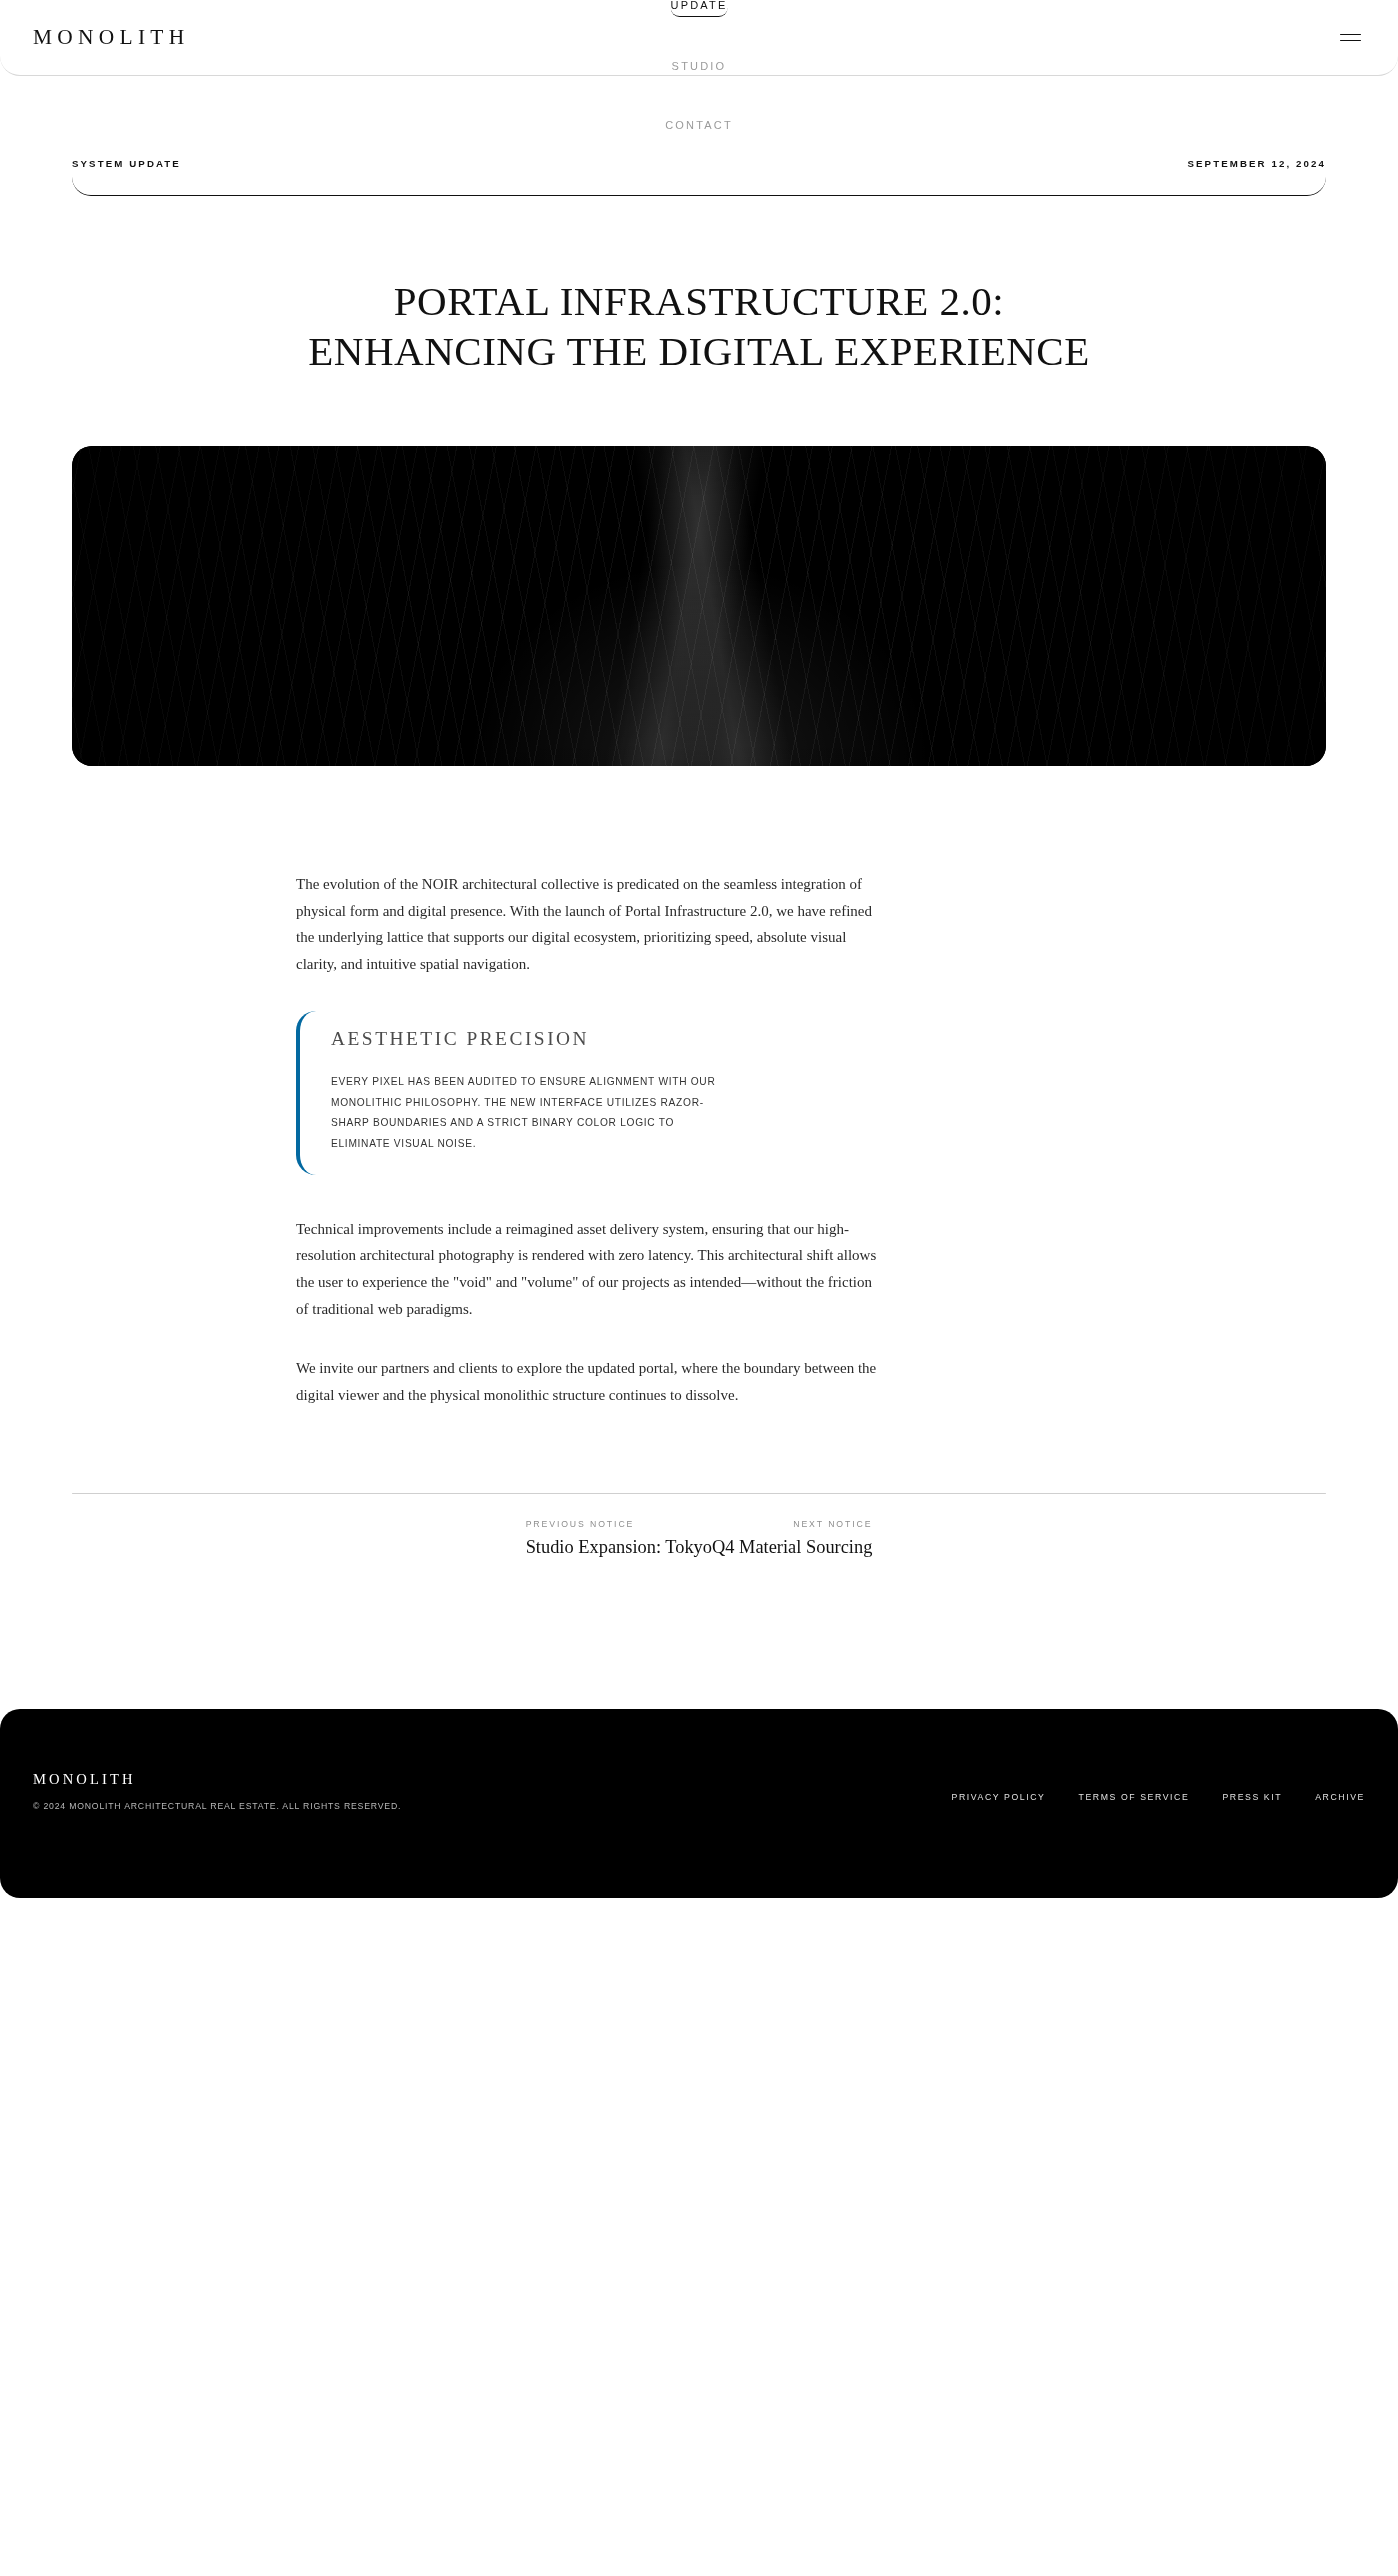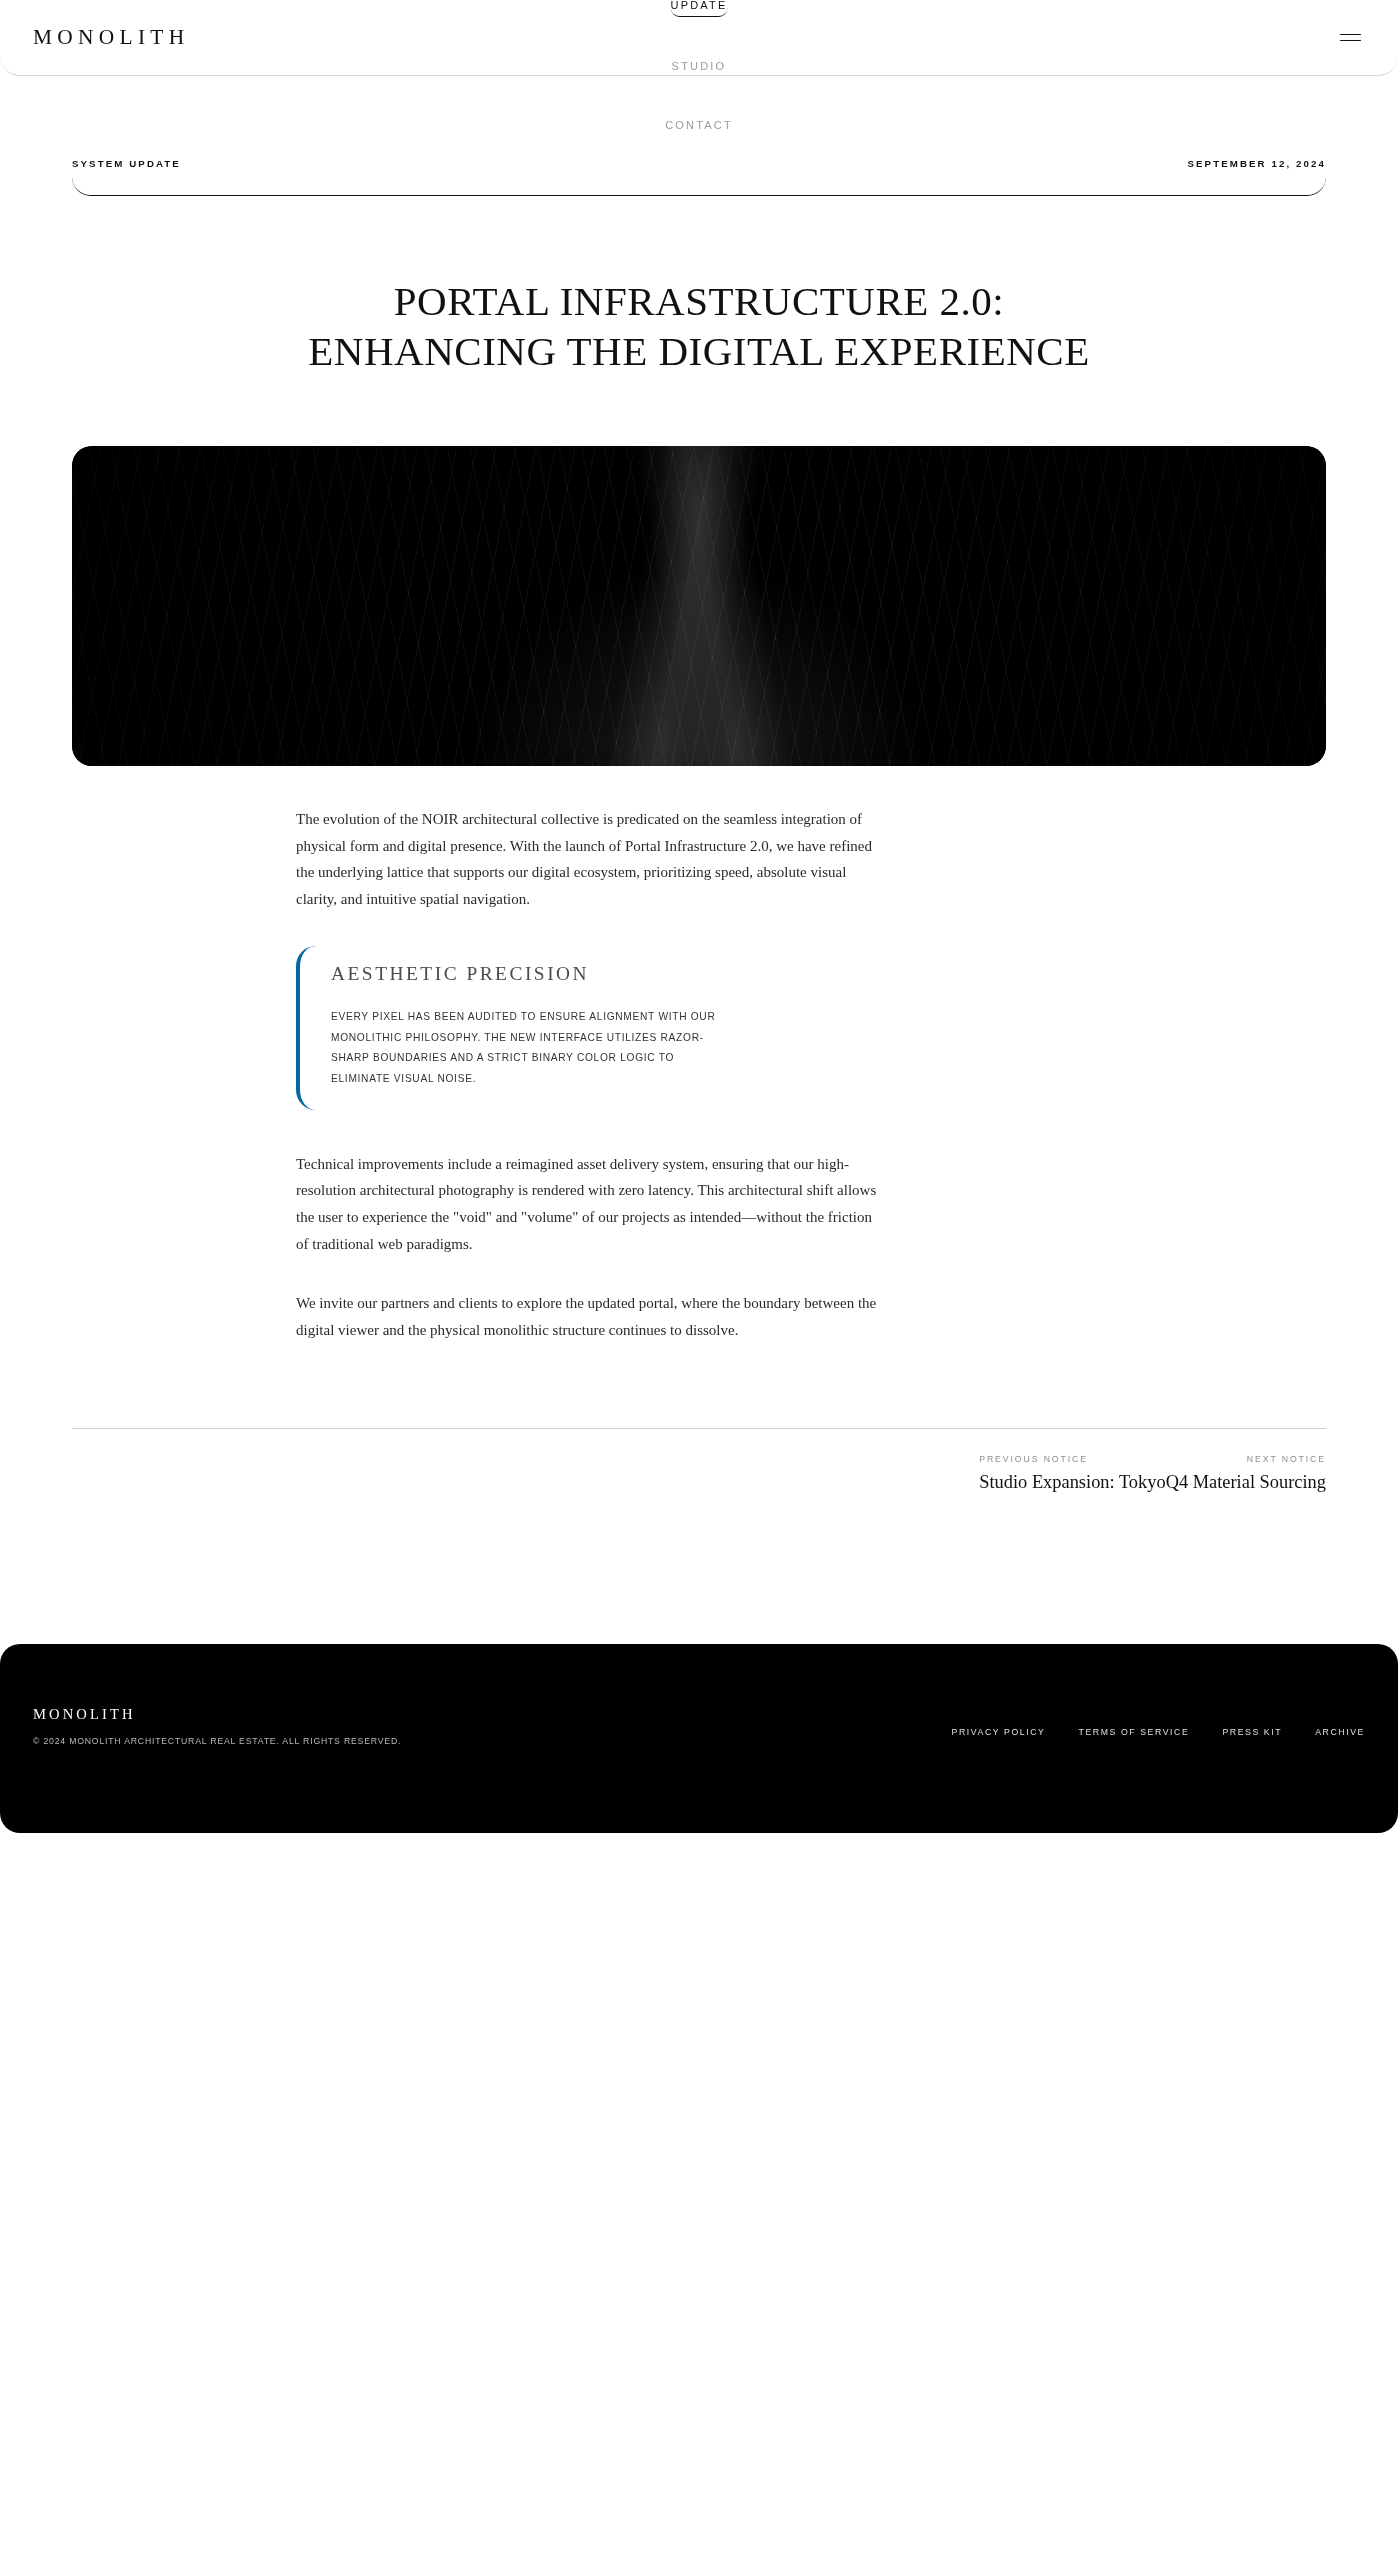"The evolution of the NOIR" .article-body { margin: 40px 0 0 296px -> 105px 0 0 296px }
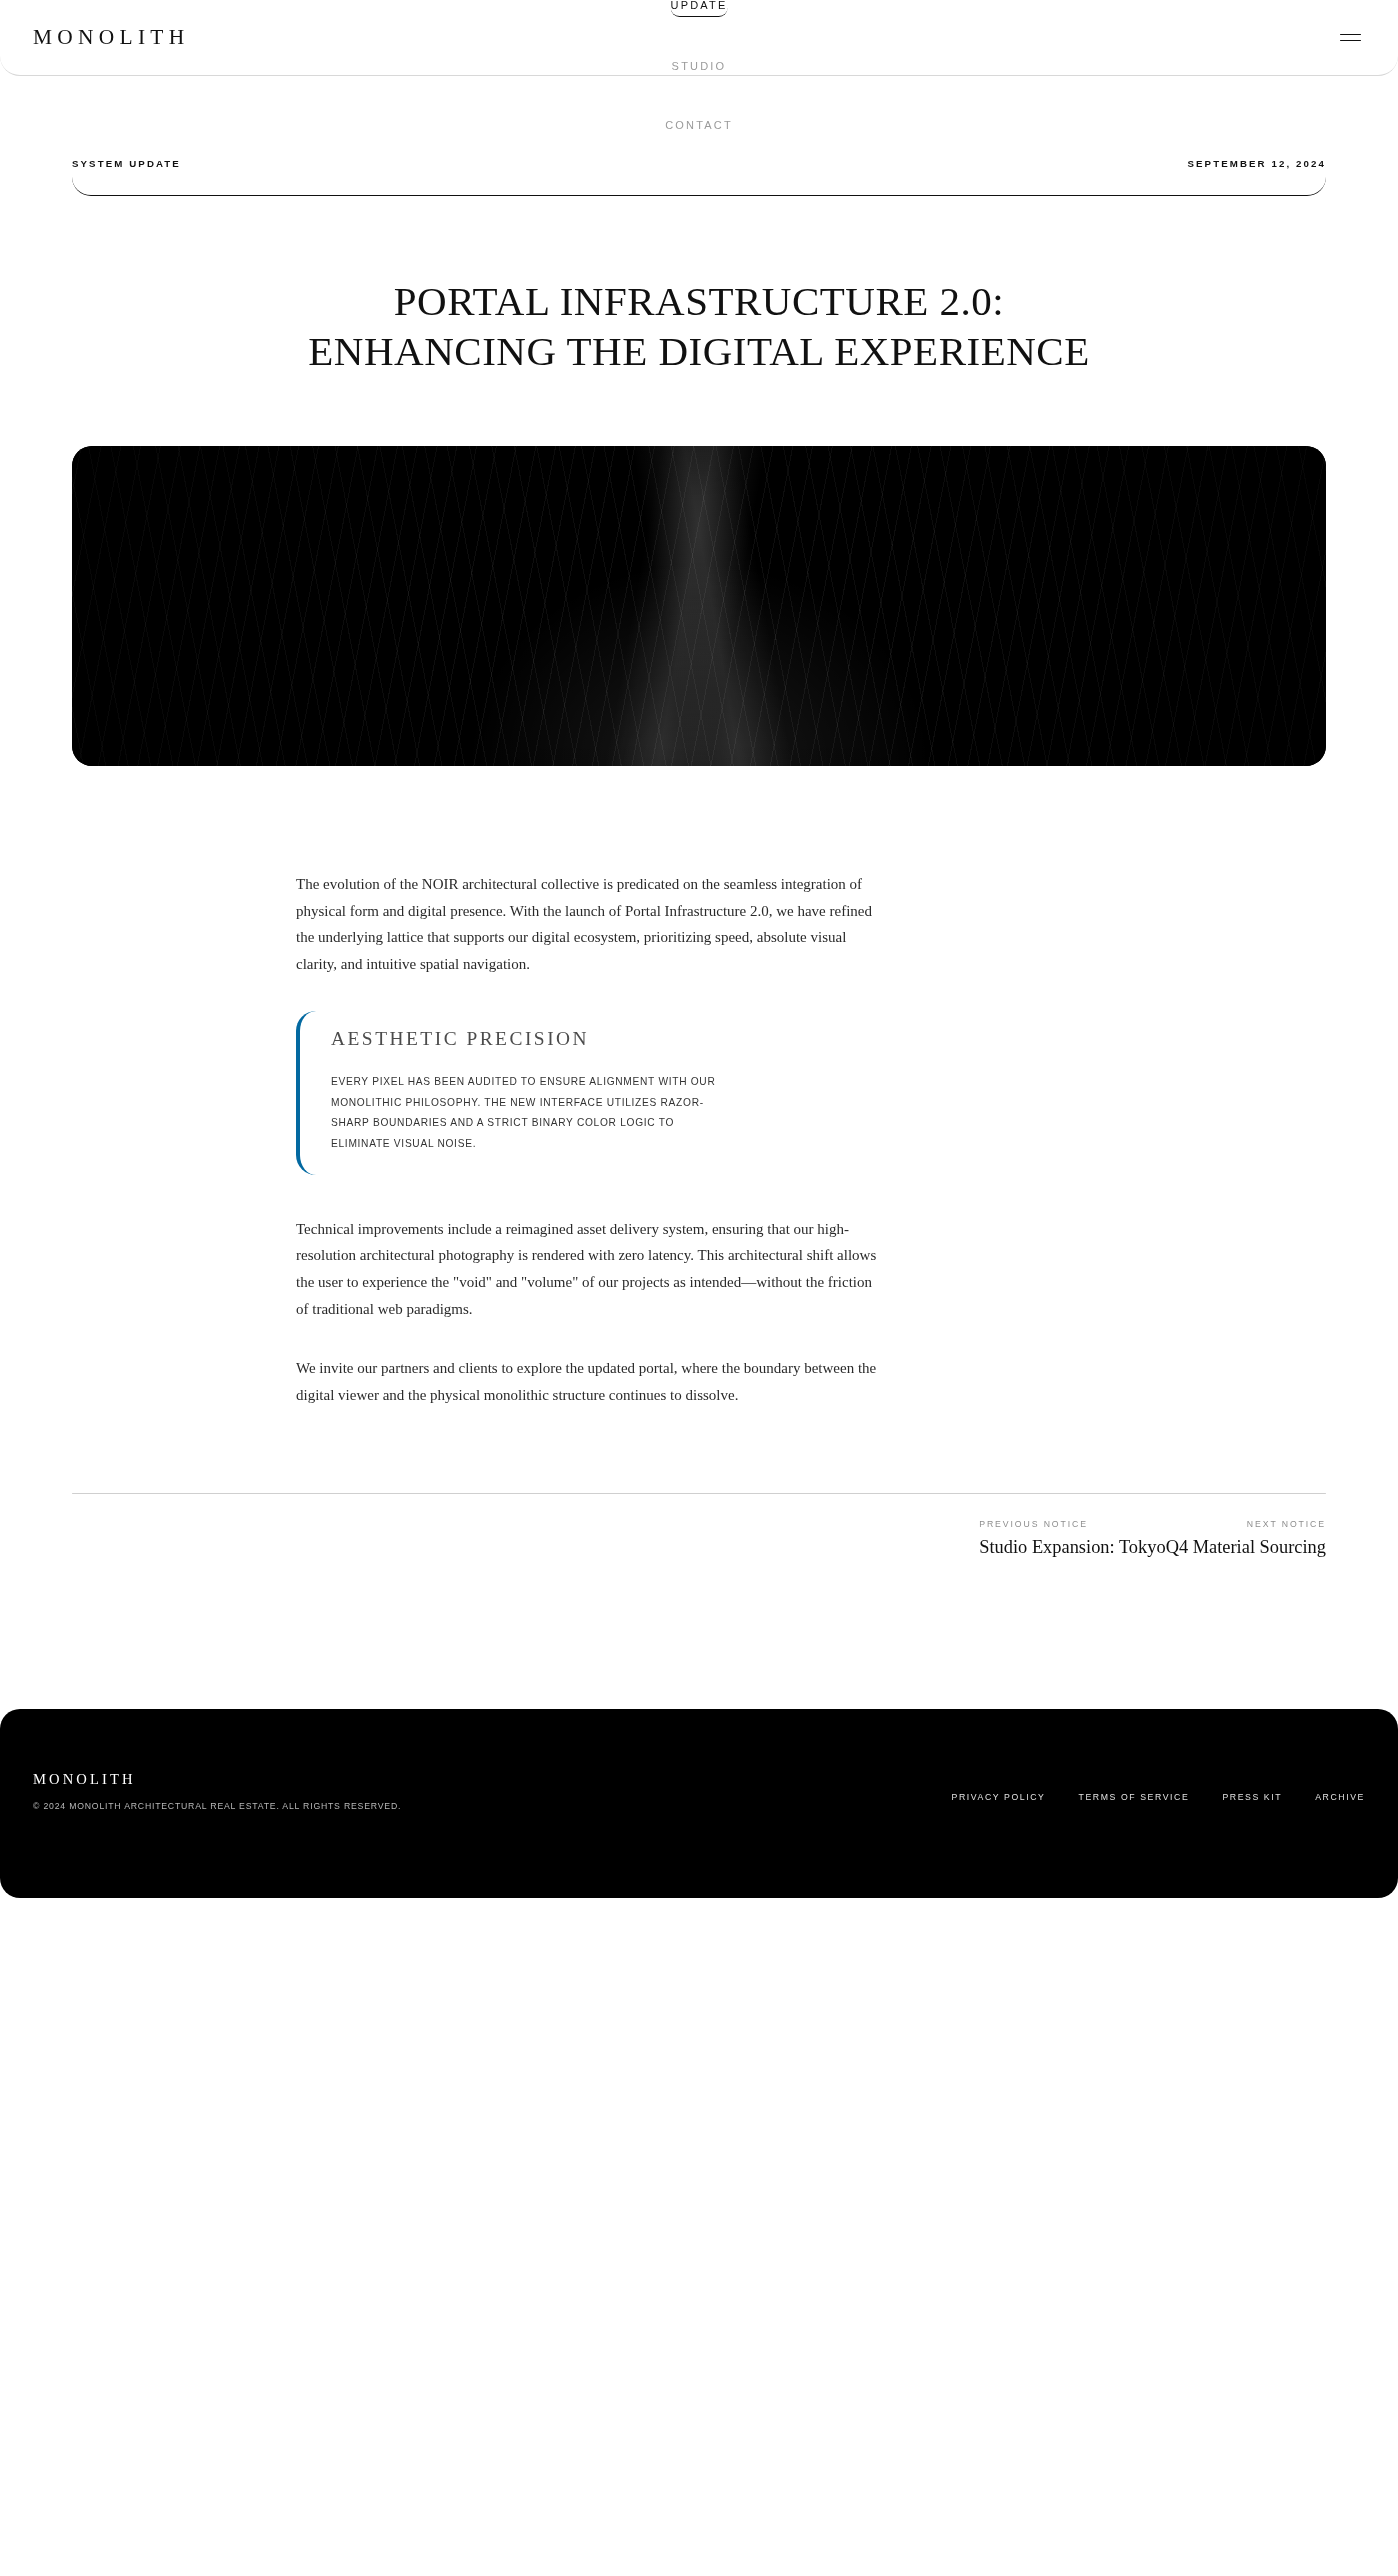"PREVIOUS NOTICE" .pager { justify-content: flex-end -> center }
